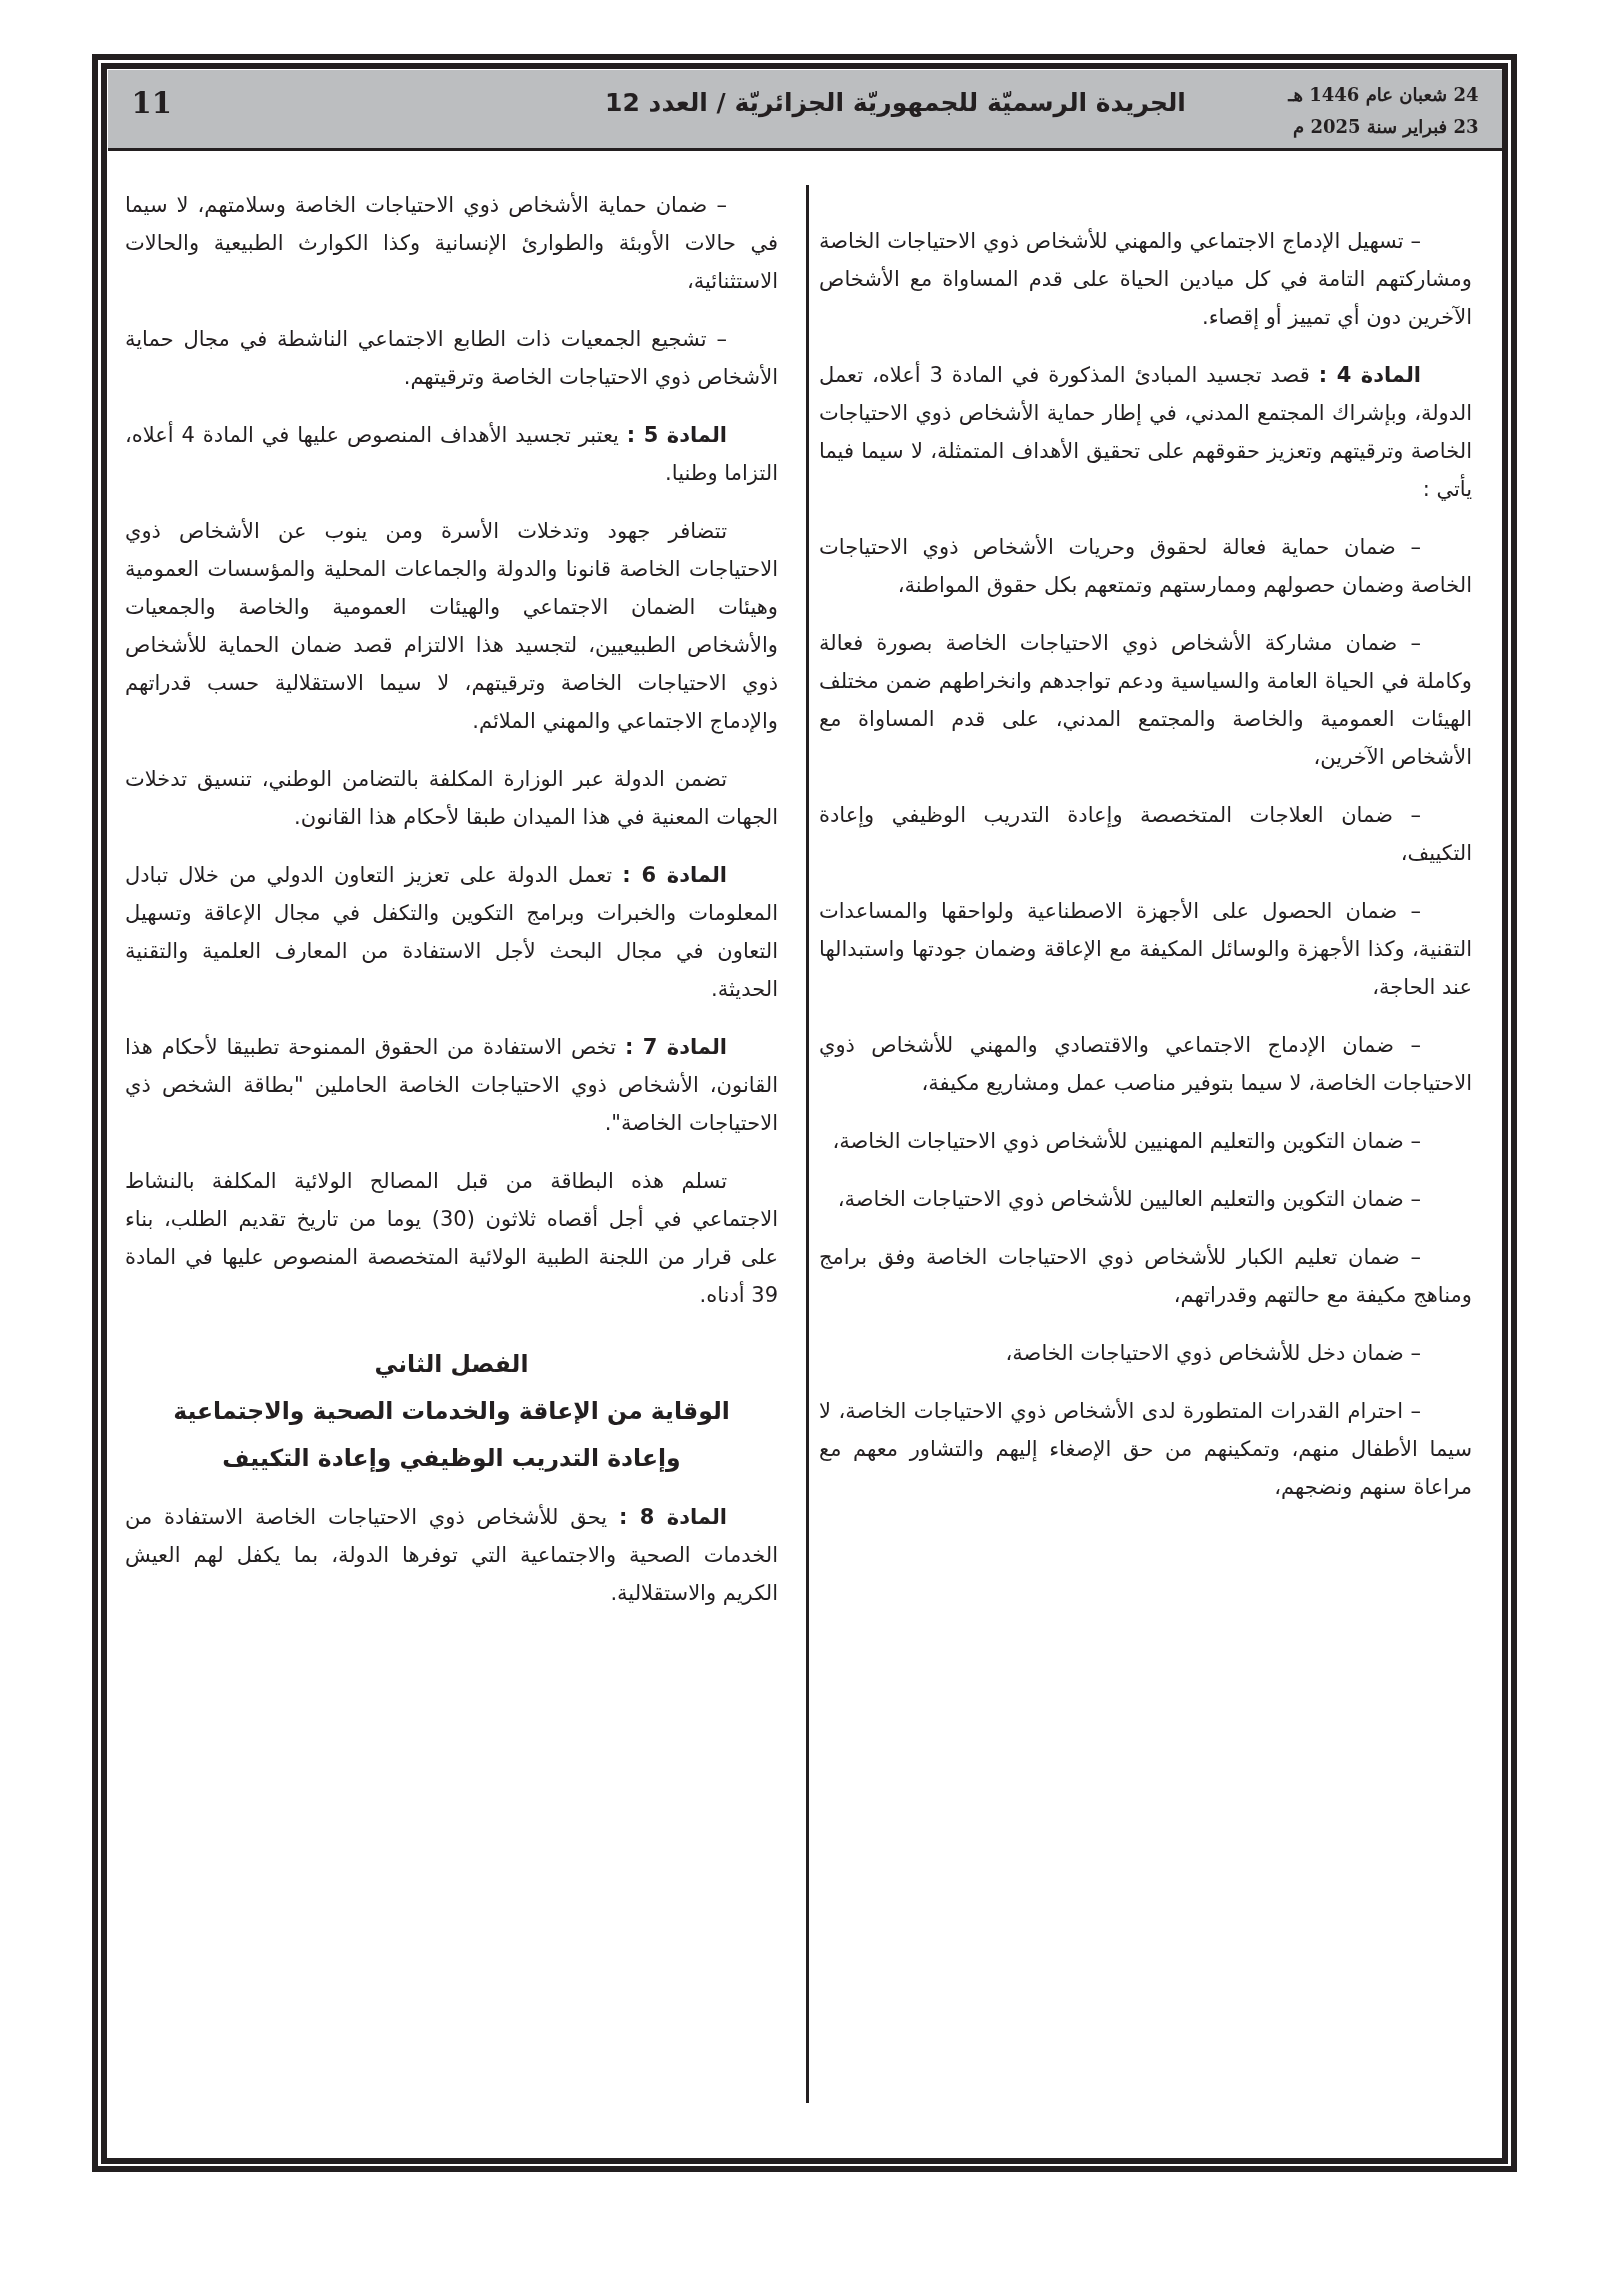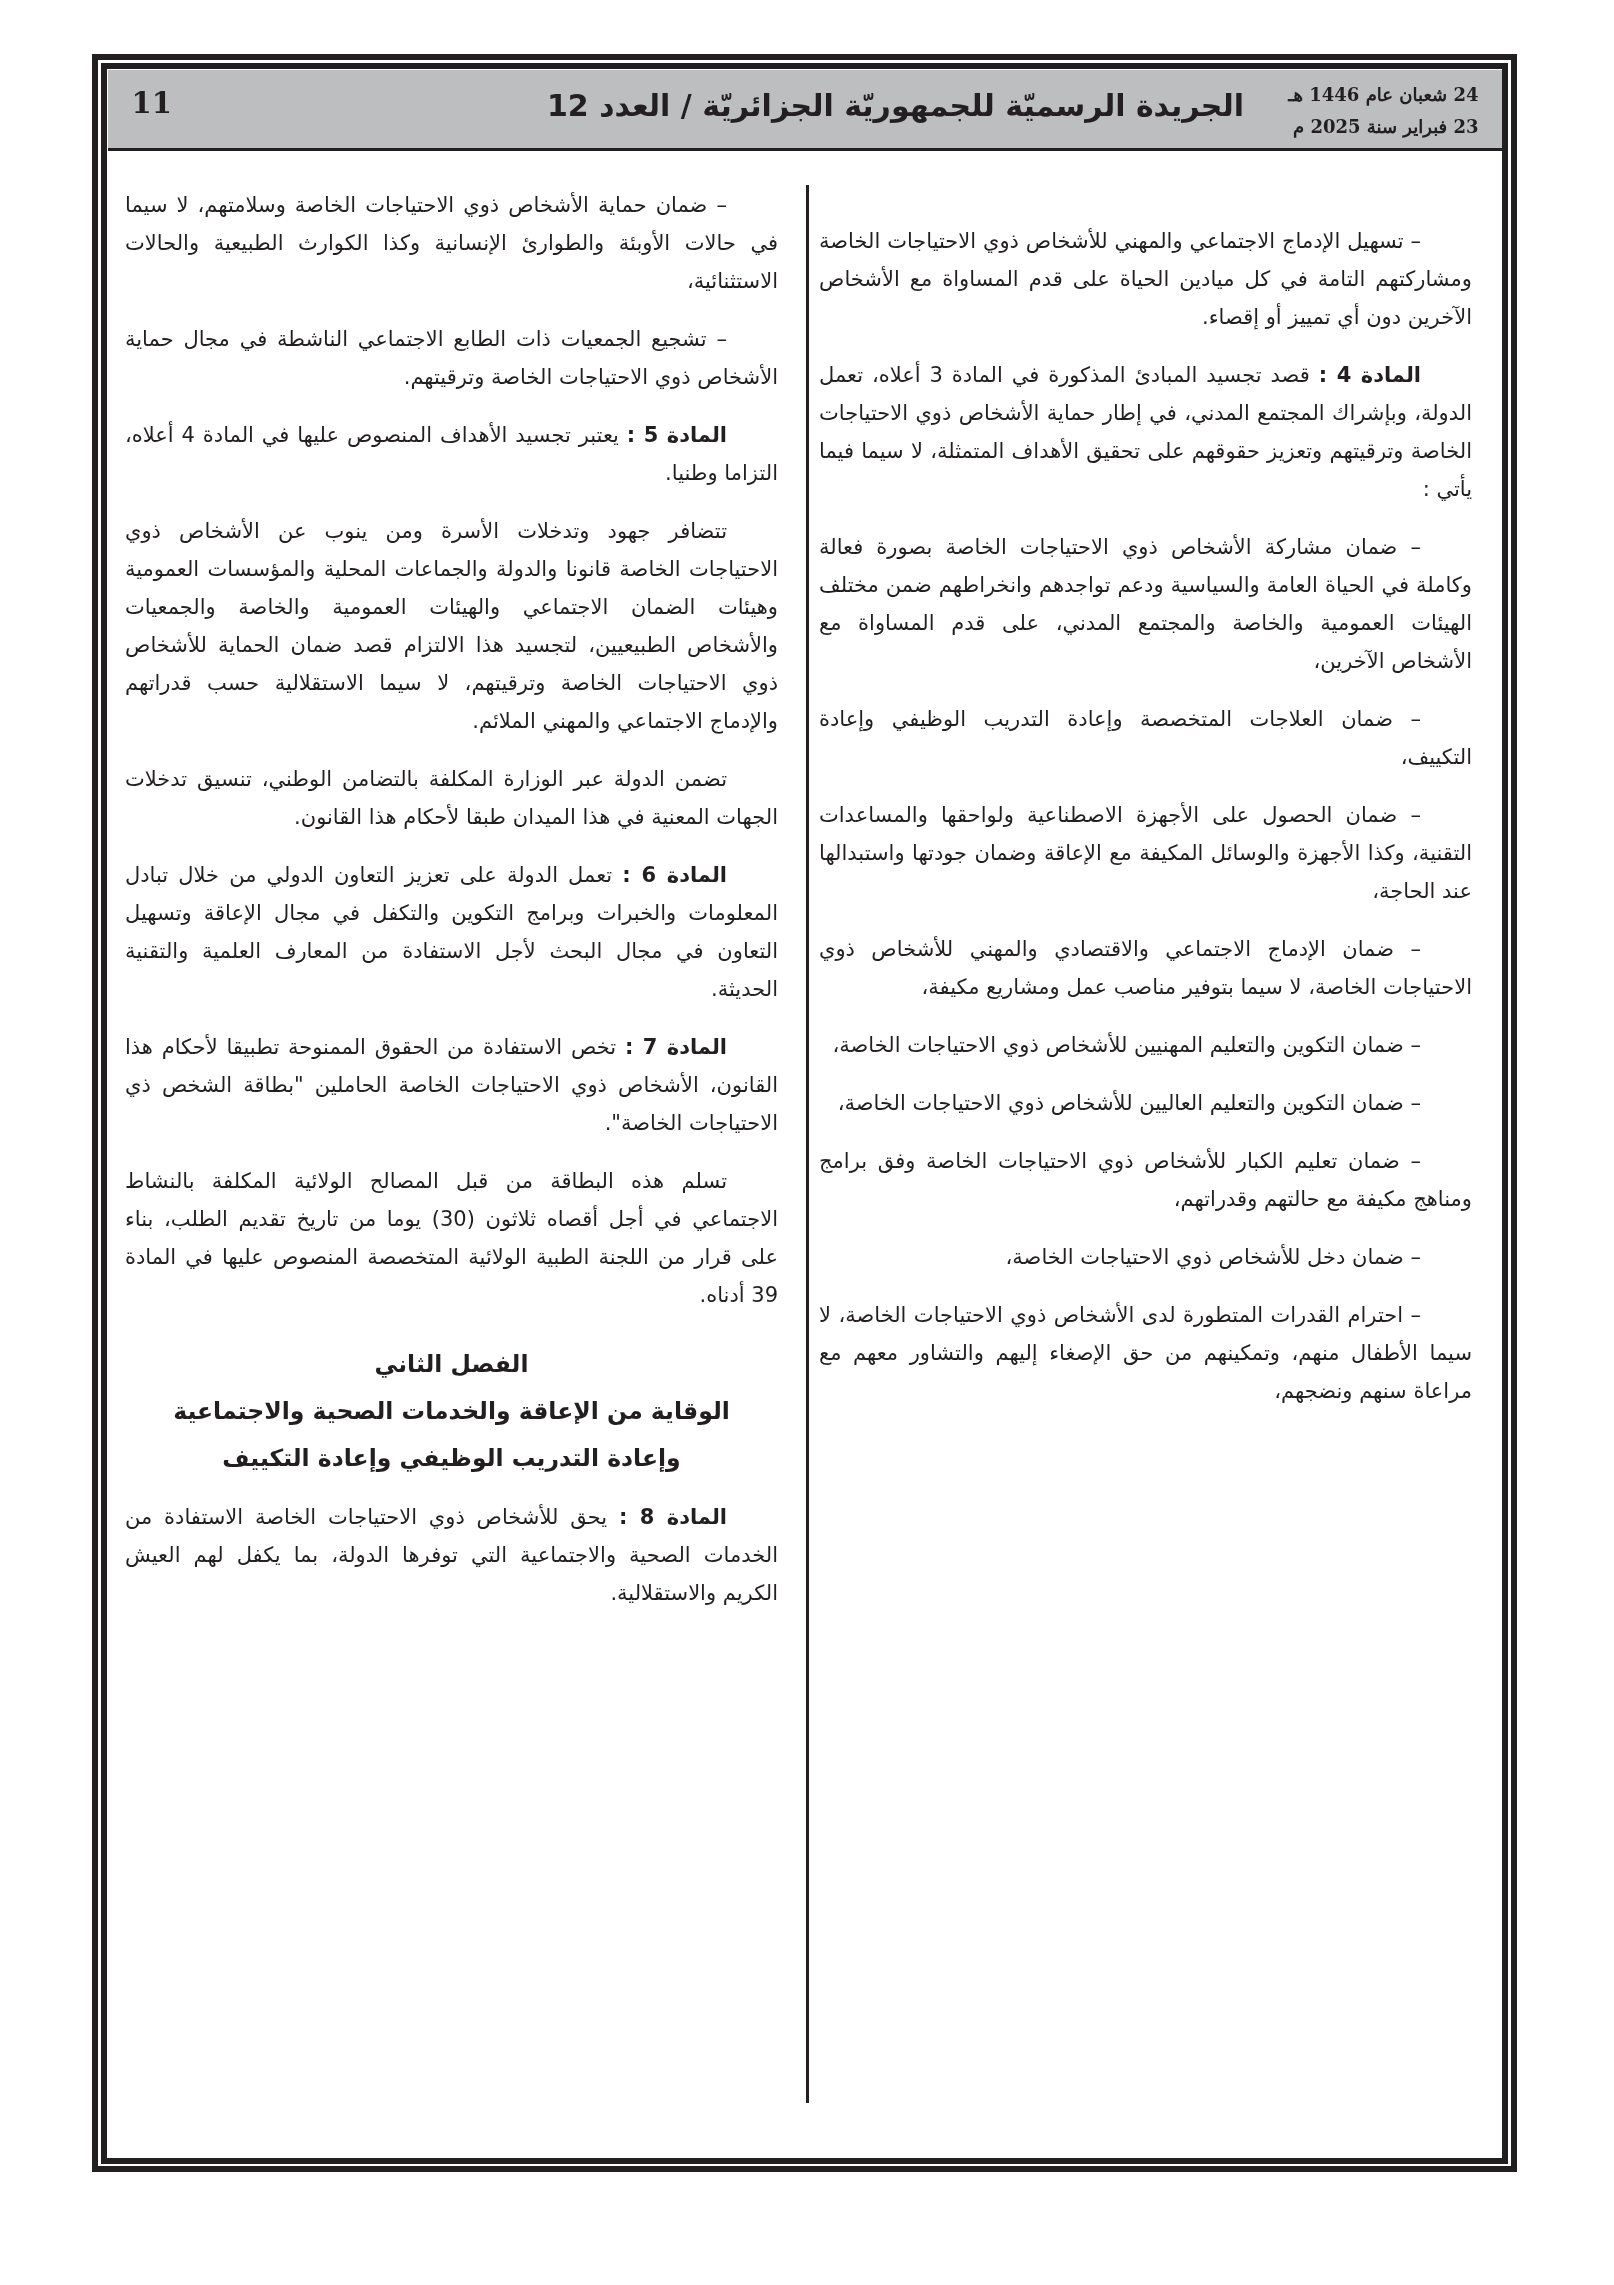"الجريدة الرسميّة للجمهوريّة الجزائريّة /" .header .title { font-size: 30px -> 25px }
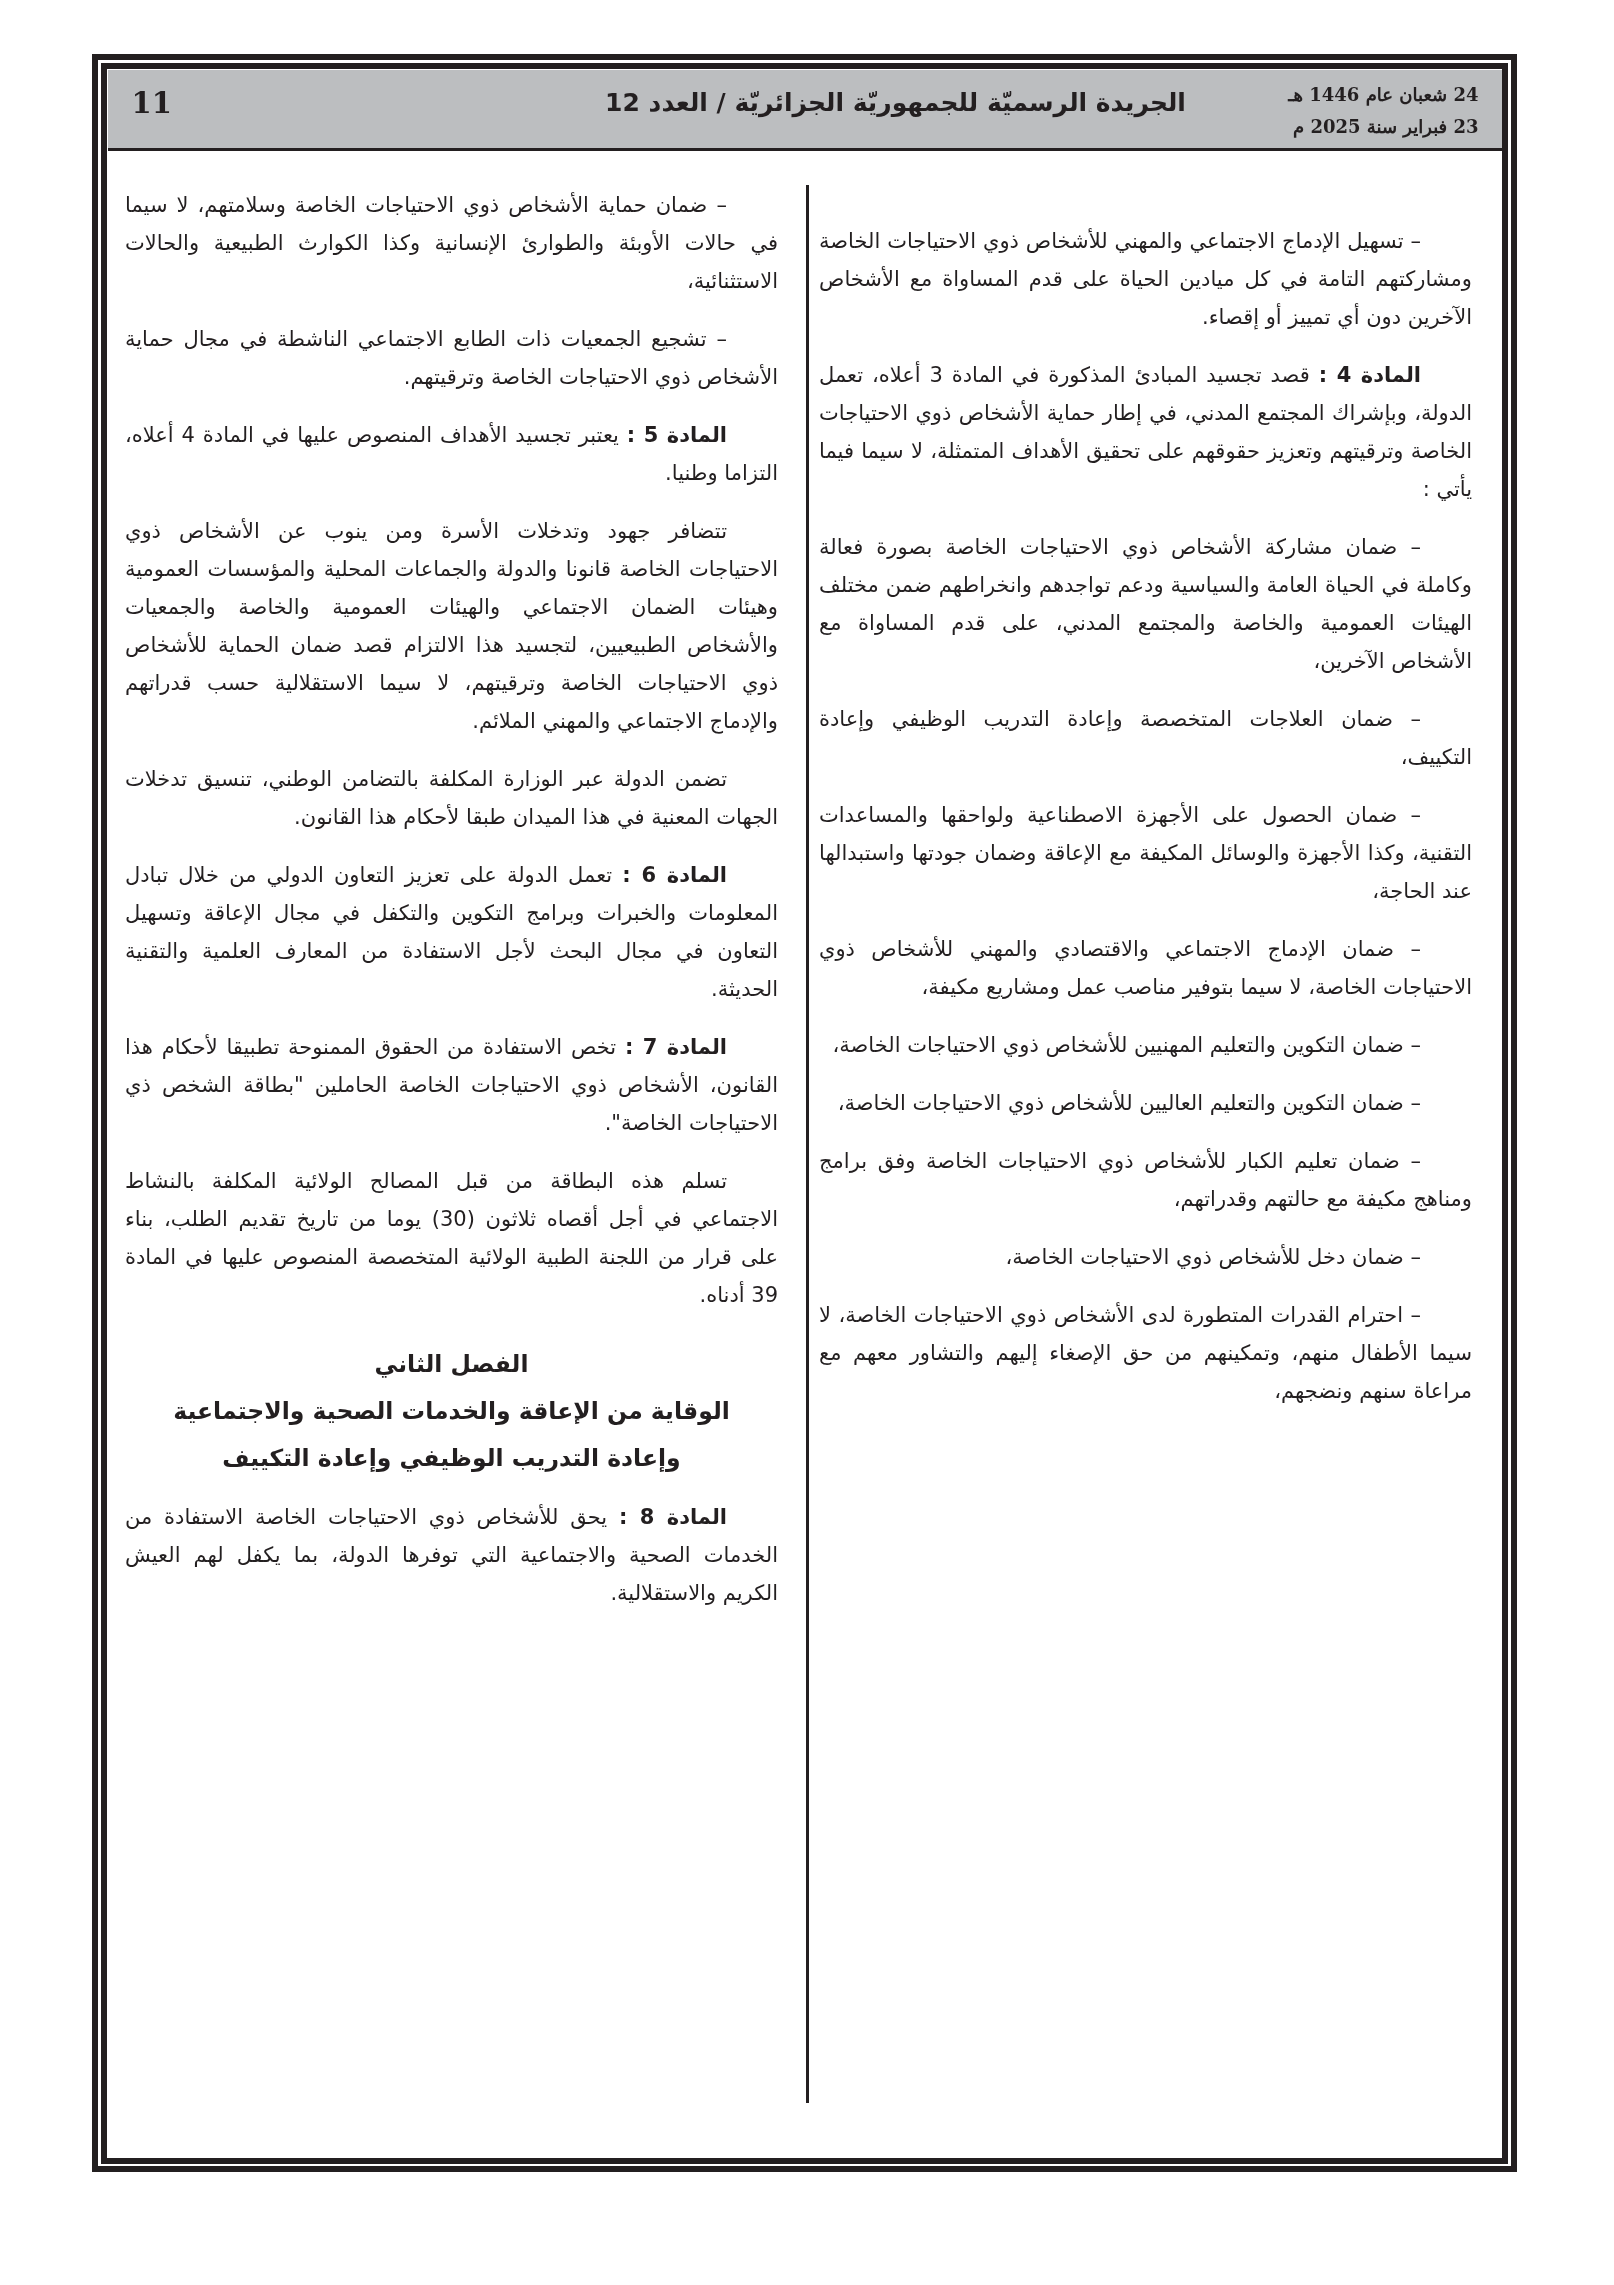"– ضمان حماية فعالة لحقوق" p.para { html: none -> <p>– ضمان حماية فعالة لحقوق وحريات الأشخاص ذوي الاحتياجات الخاصة وضمان حصولهم وممارستهم وتمتعهم بكل حقوق المواطنة،</p> }
